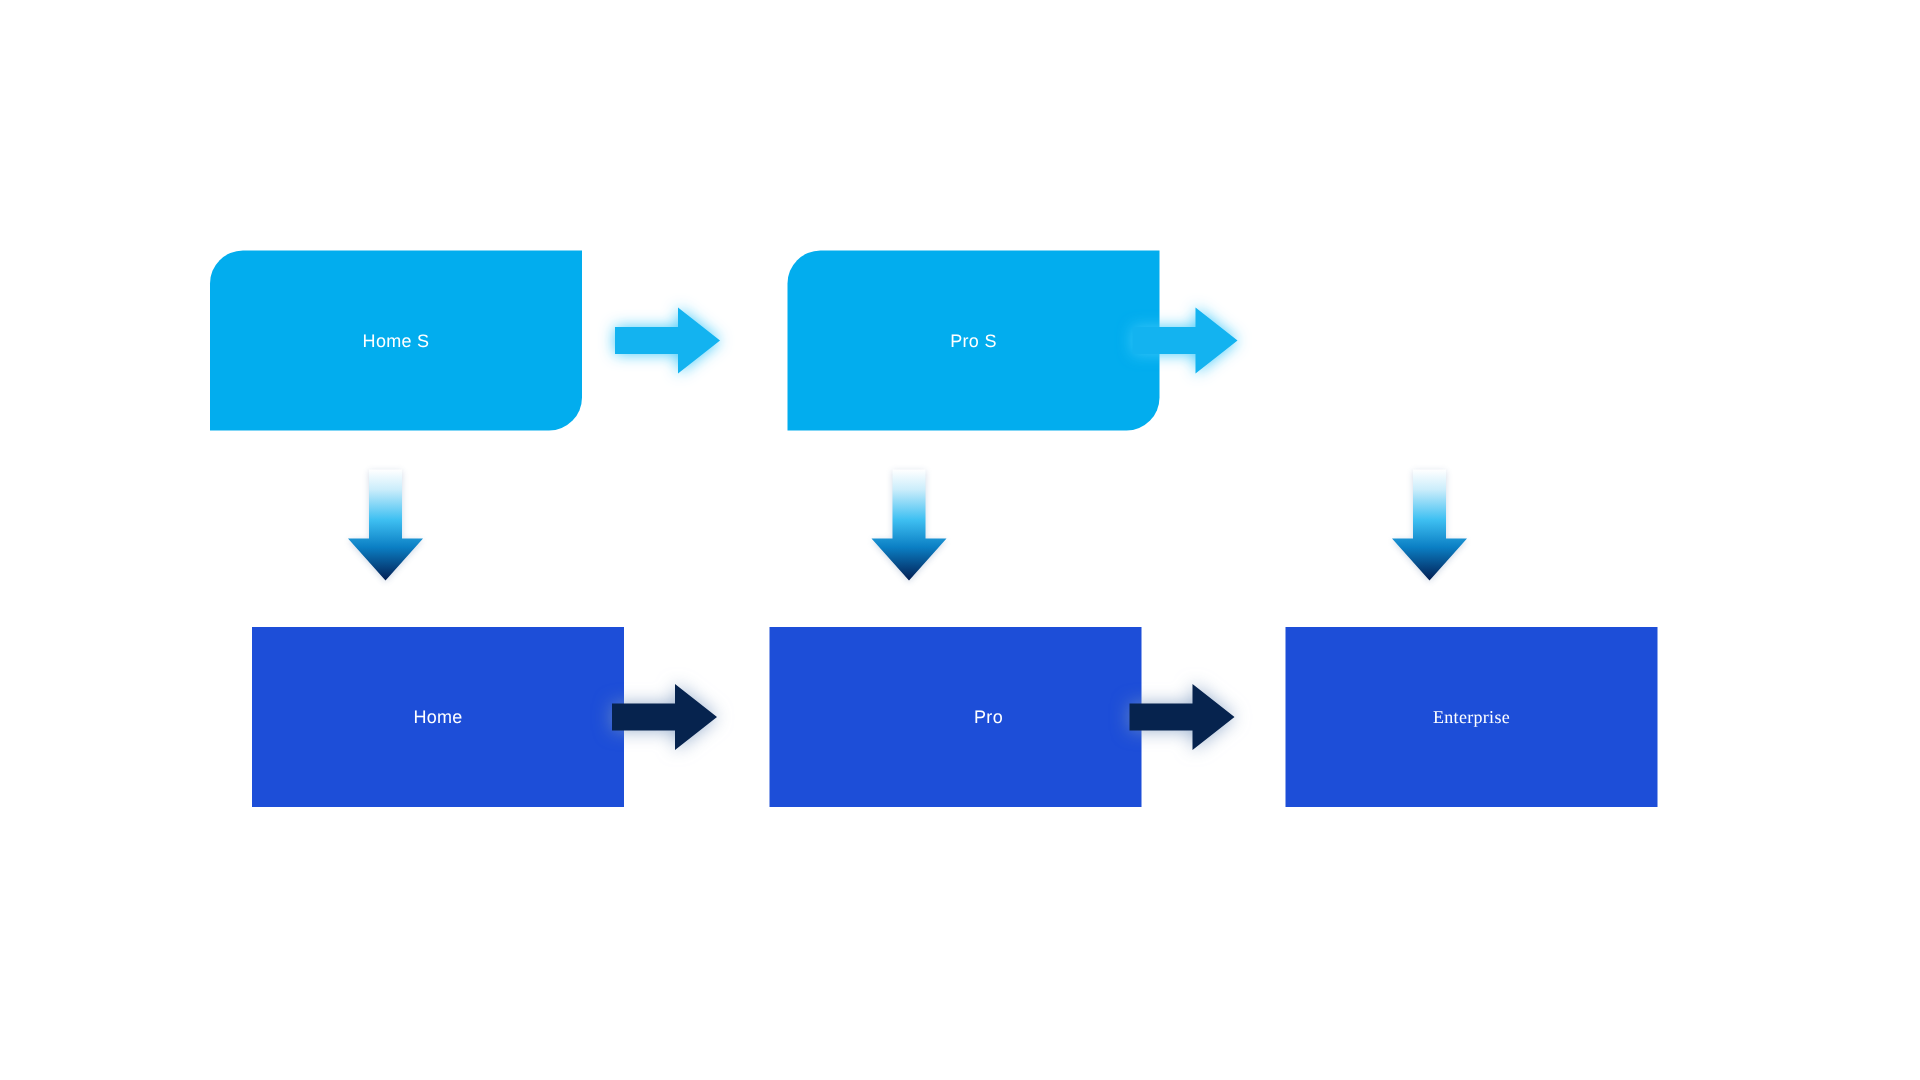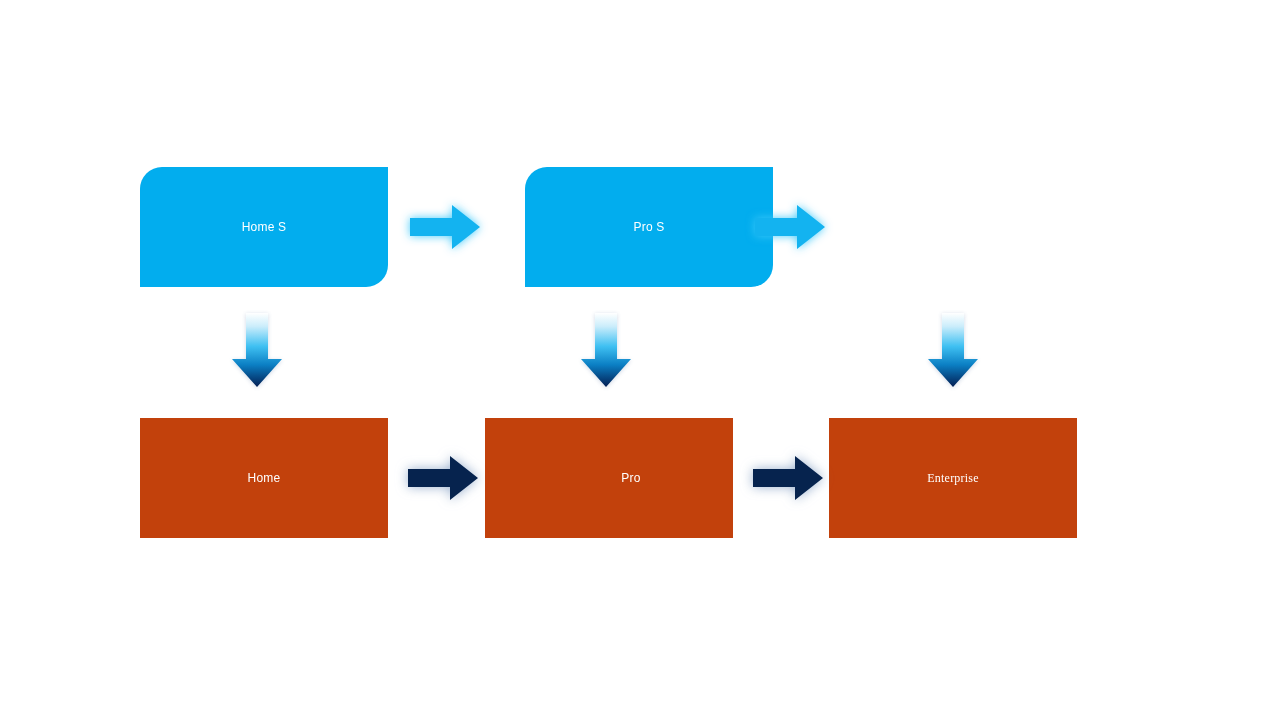"Home" .node-dark { background: #c2410c -> #1d4ed8; margin-left: none -> 28px }
